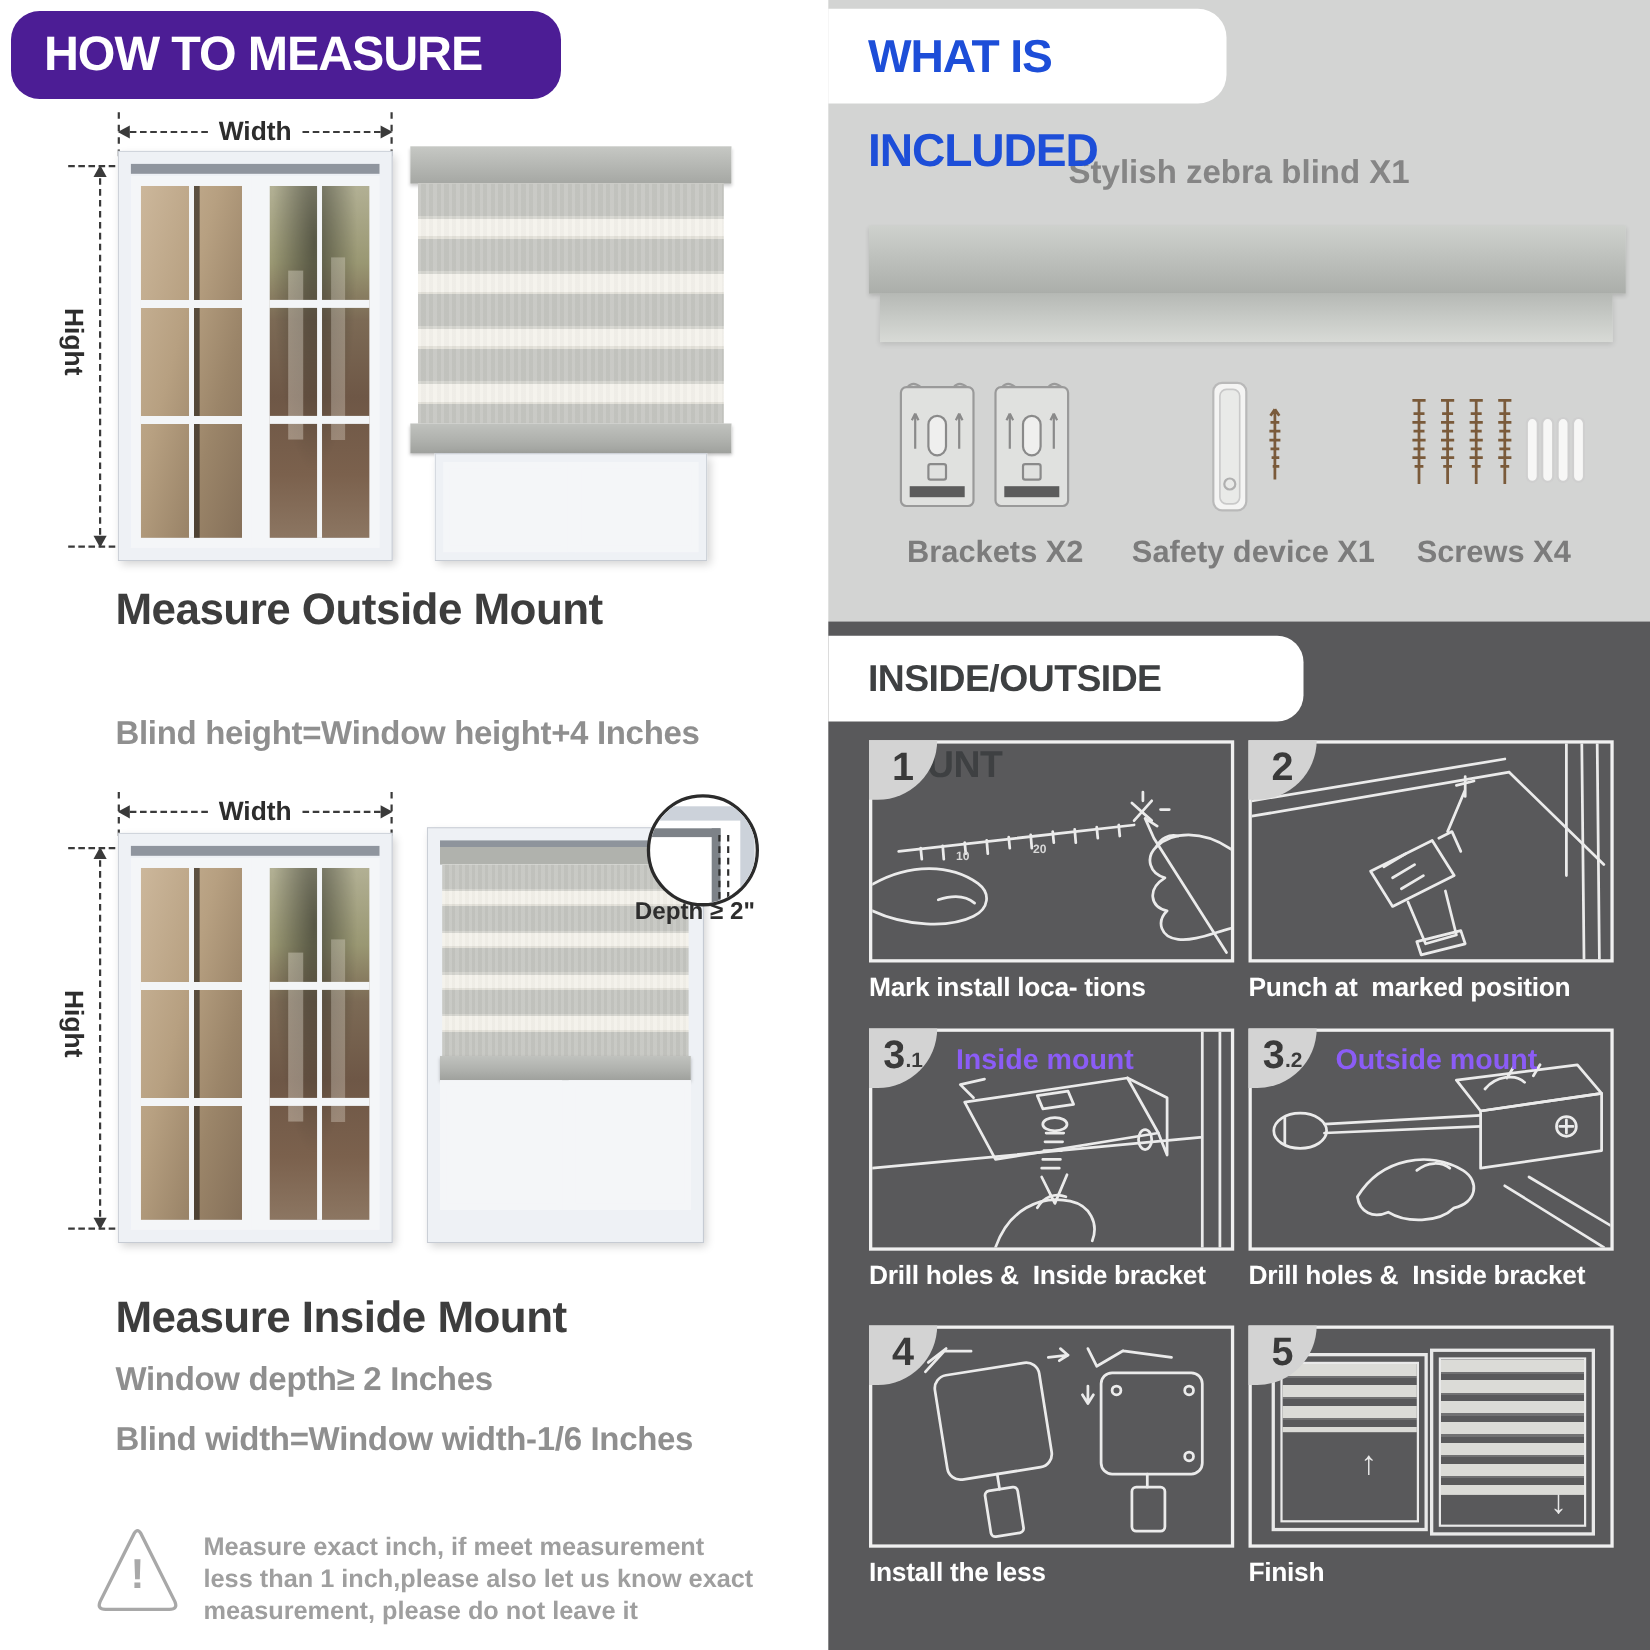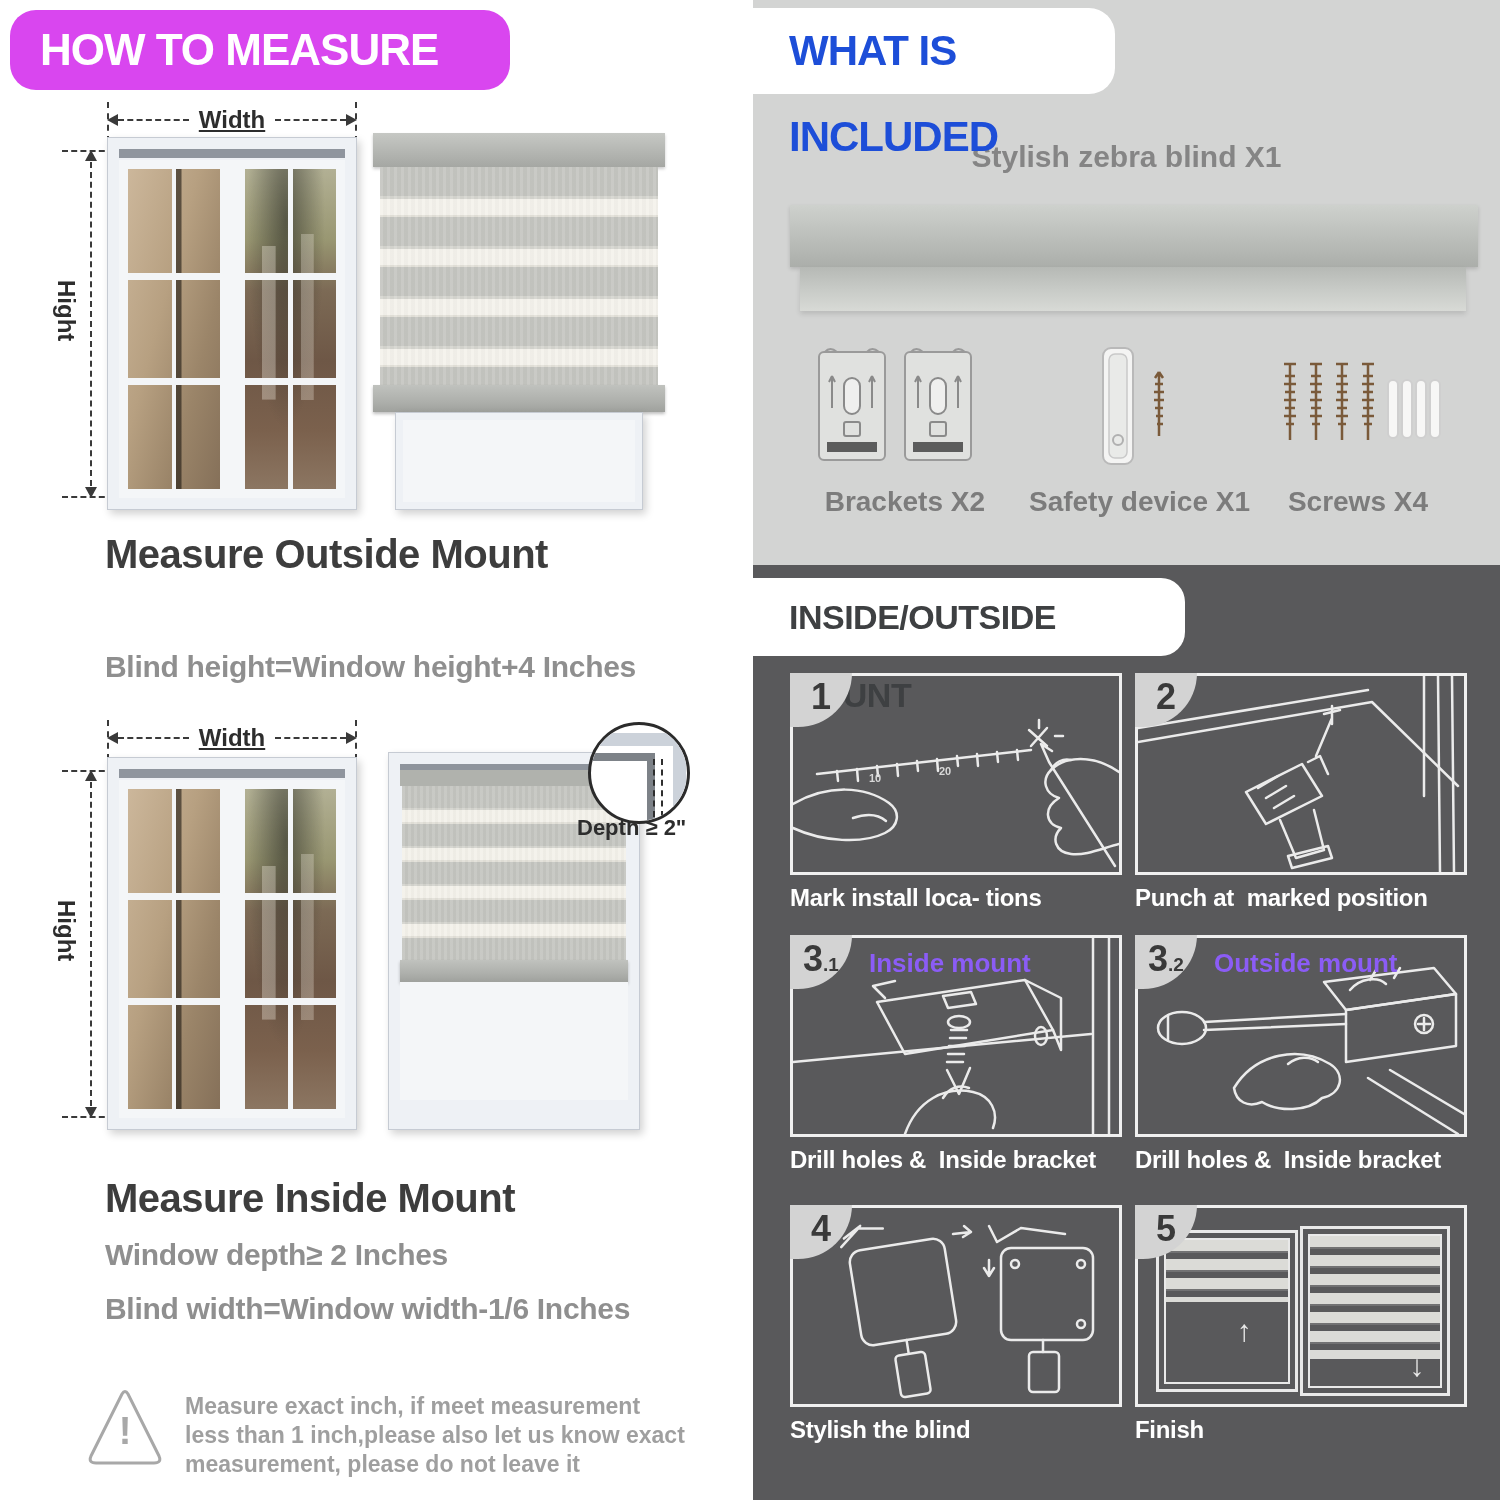"HOW TO MEASURE" .banner { background: #d946ef -> #4c1d95 }
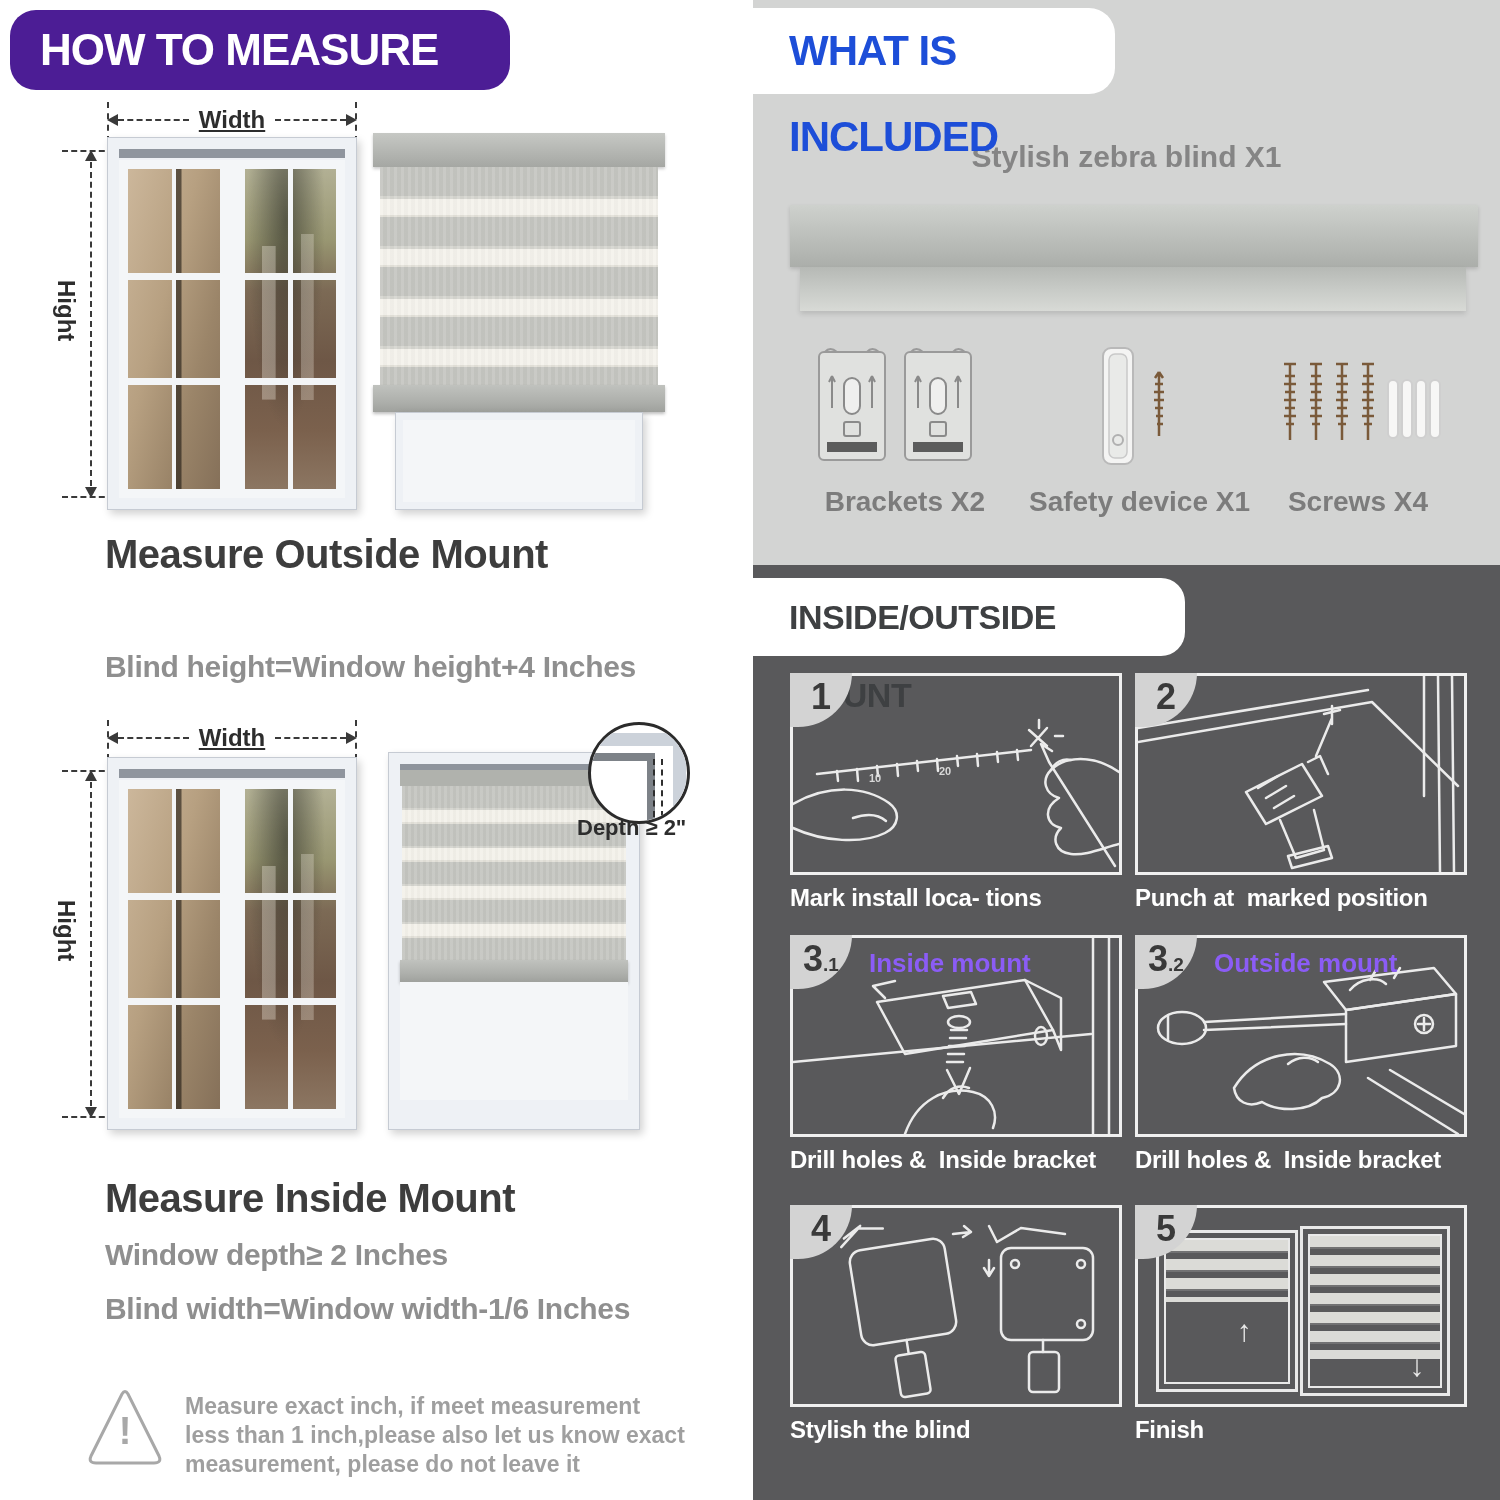"Width" .meas-w .lbl { text-decoration: underline -> none }
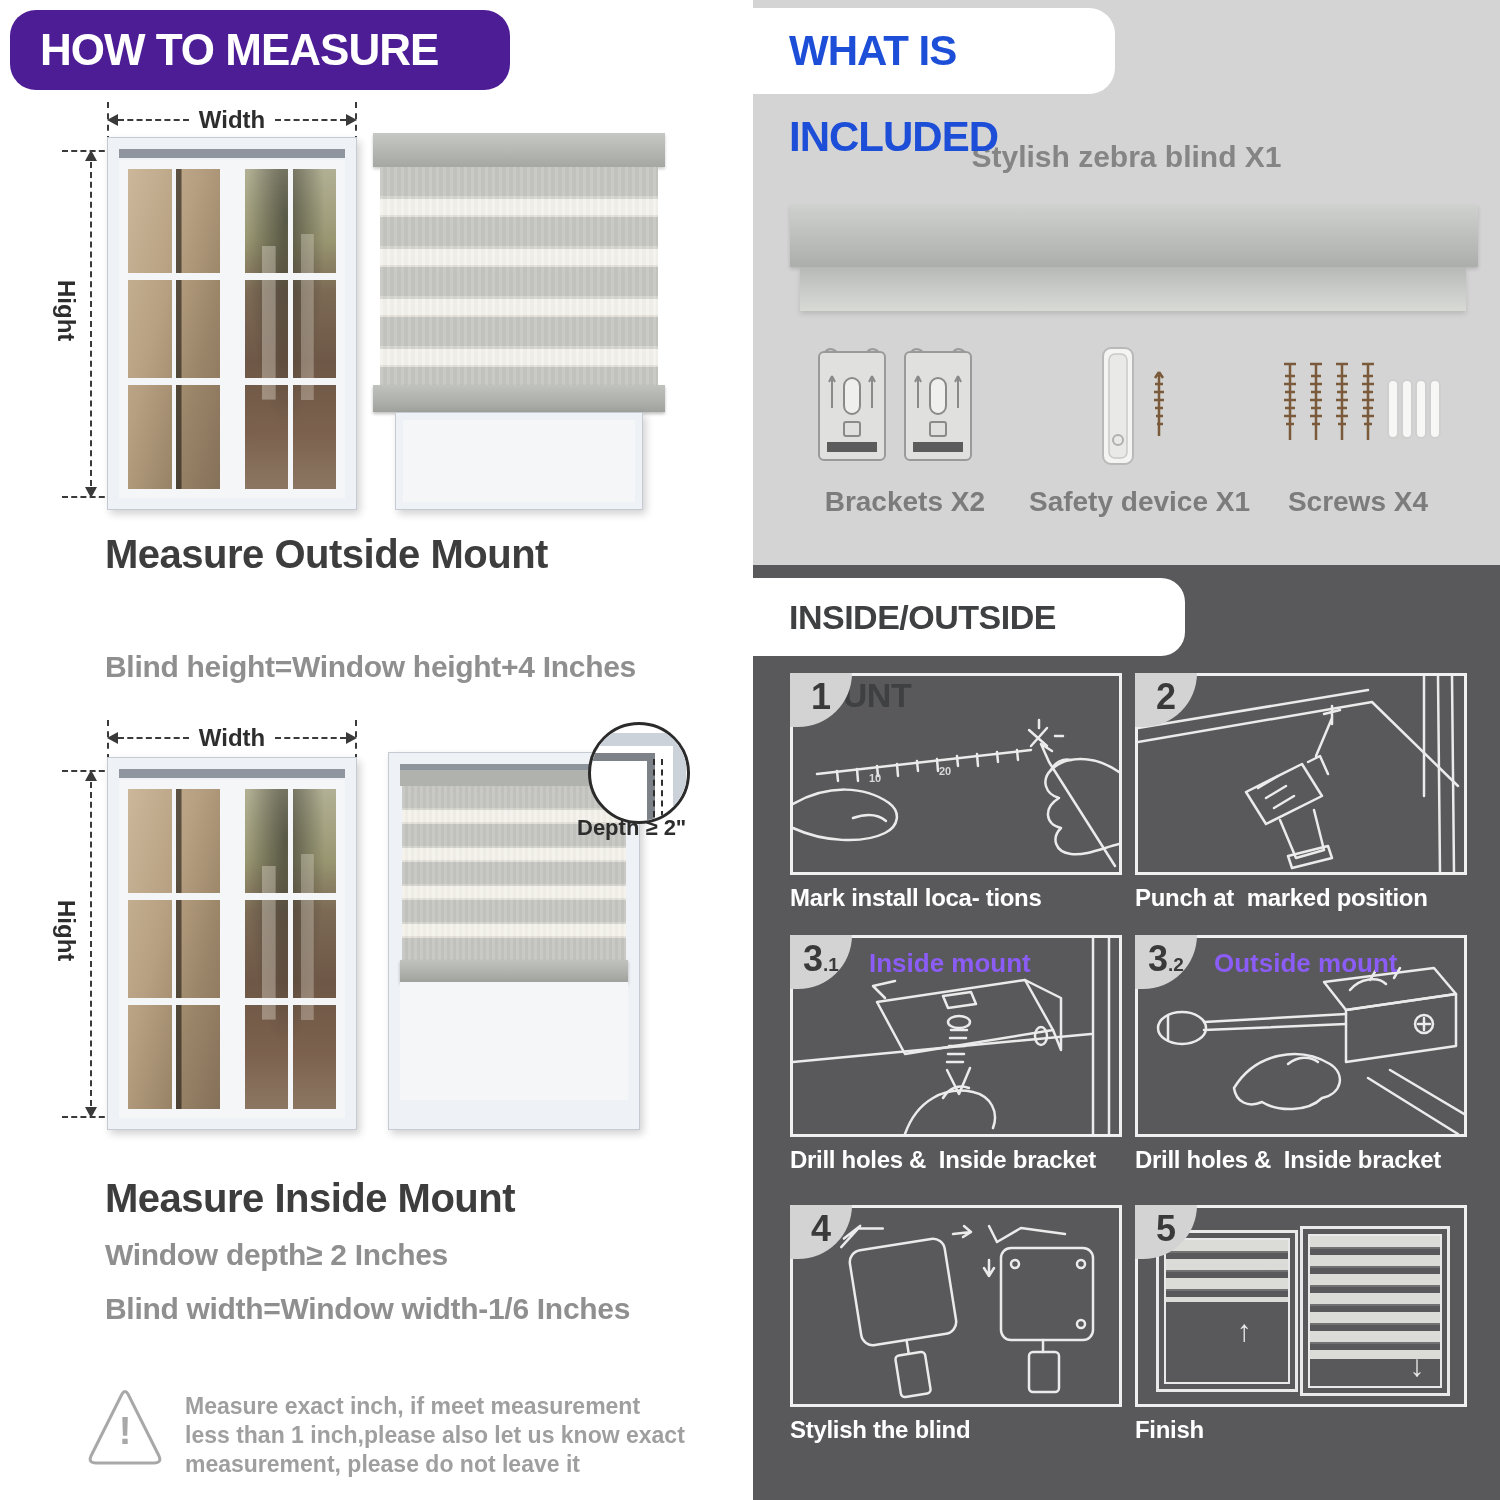"Stylish the blind" div.step-caption { text: Stylish the blind -> Install the less }
